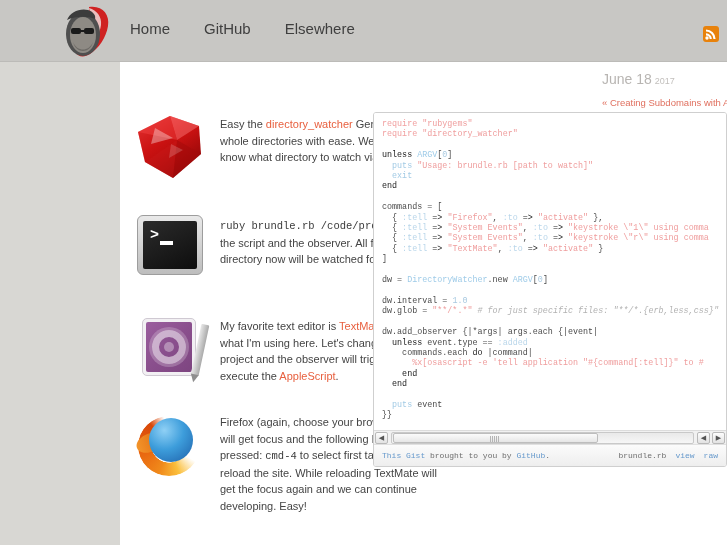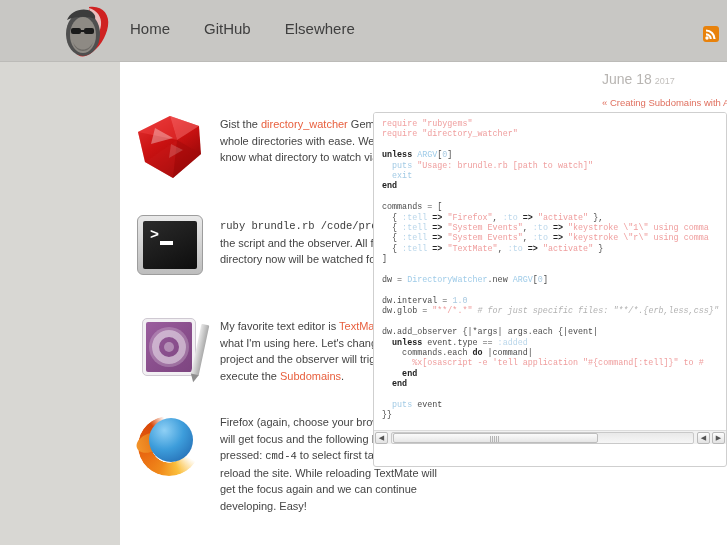"Gist the" span { text: Gist -> Easy }
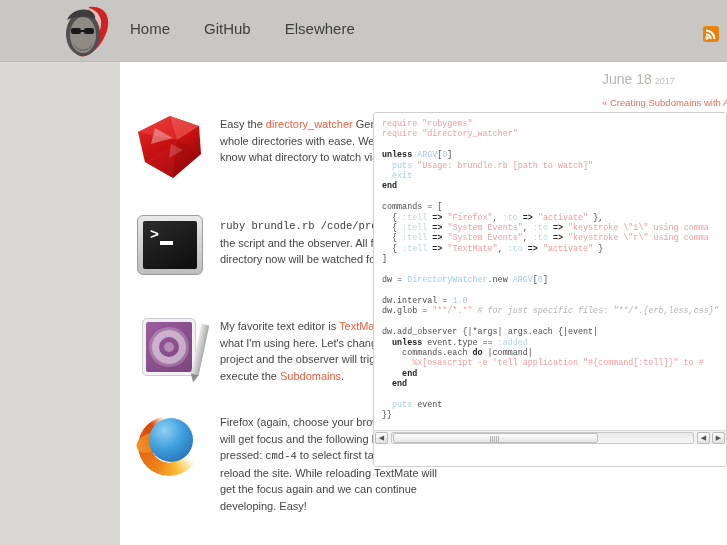"unless" .gist-code .kw { font-weight: bold -> normal }
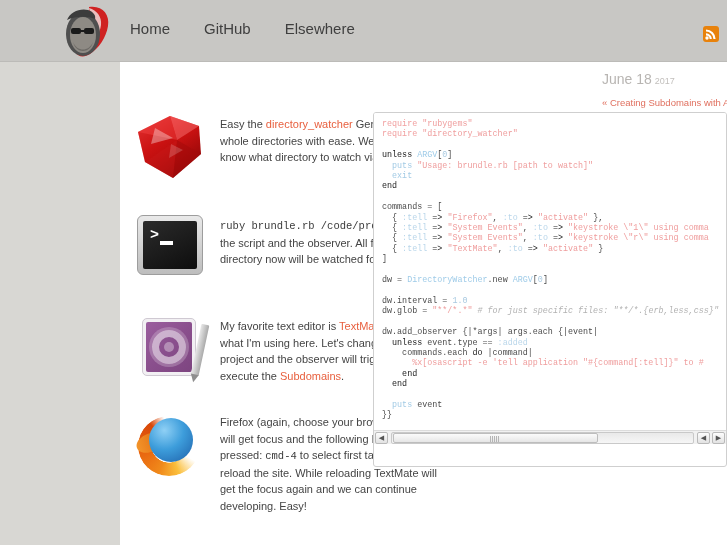"Subdomains" span.hl { text: Subdomains -> AppleScript }
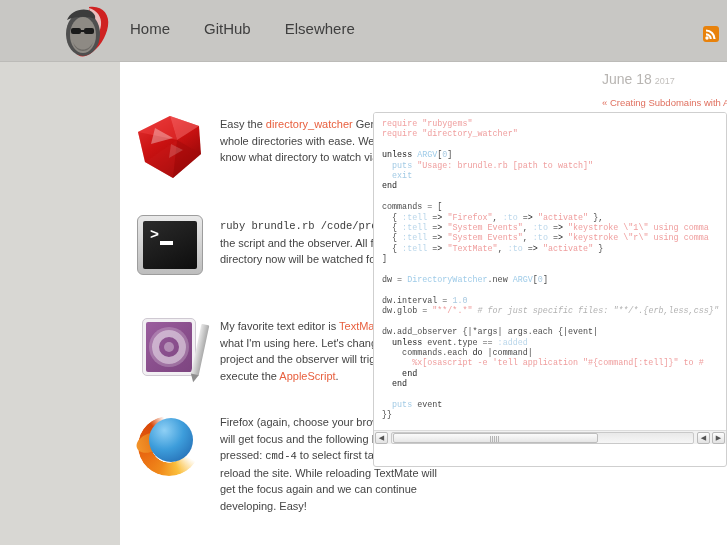"This Gist brought to you" div.gist-foot { html: none -> <div> <div><a>This Gist</a><span> brought to you by </span><a>GitHub</a><span>.</span></div> <div> <span>brundle.rb</span> <a>view</a> <a>raw</a> </div> </div> }
